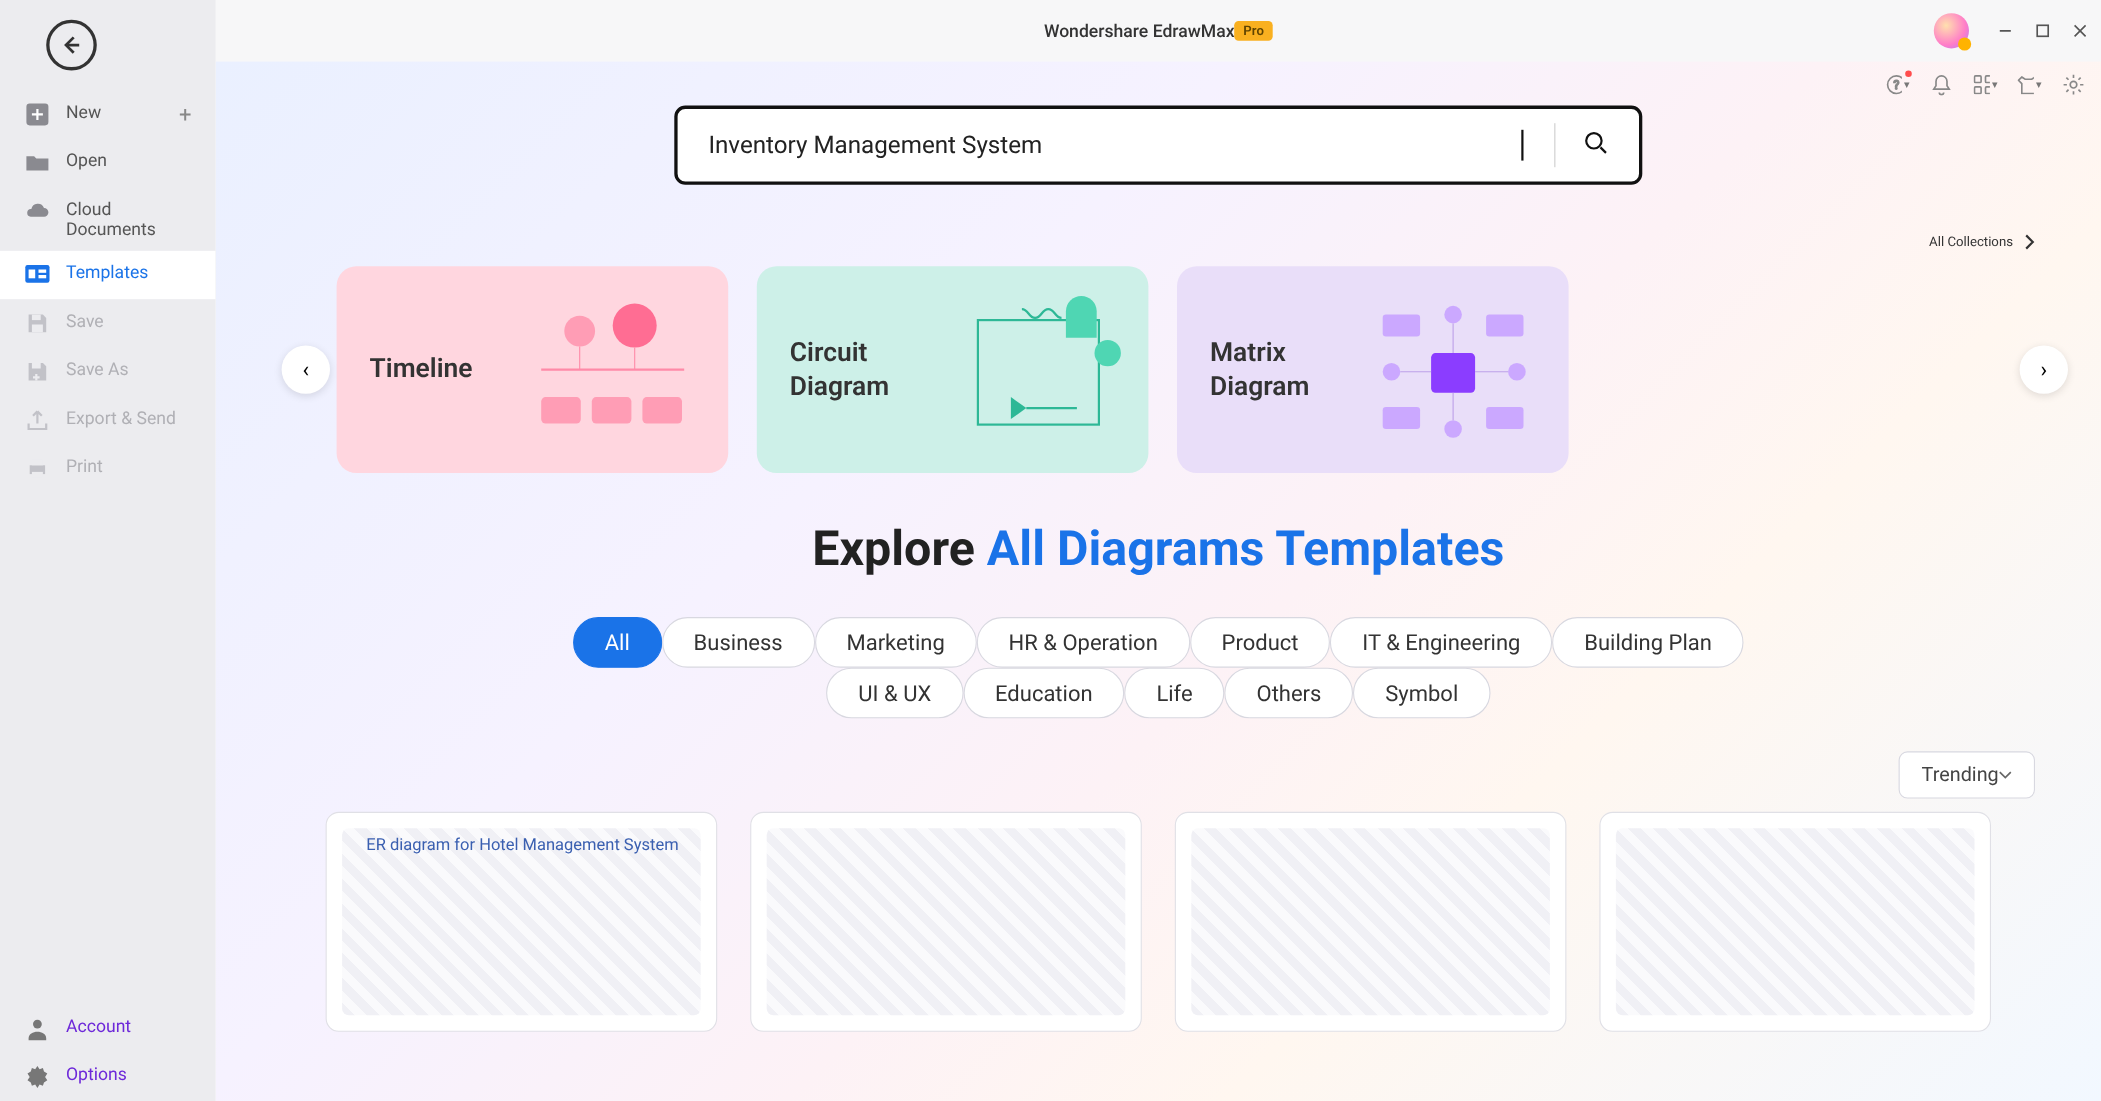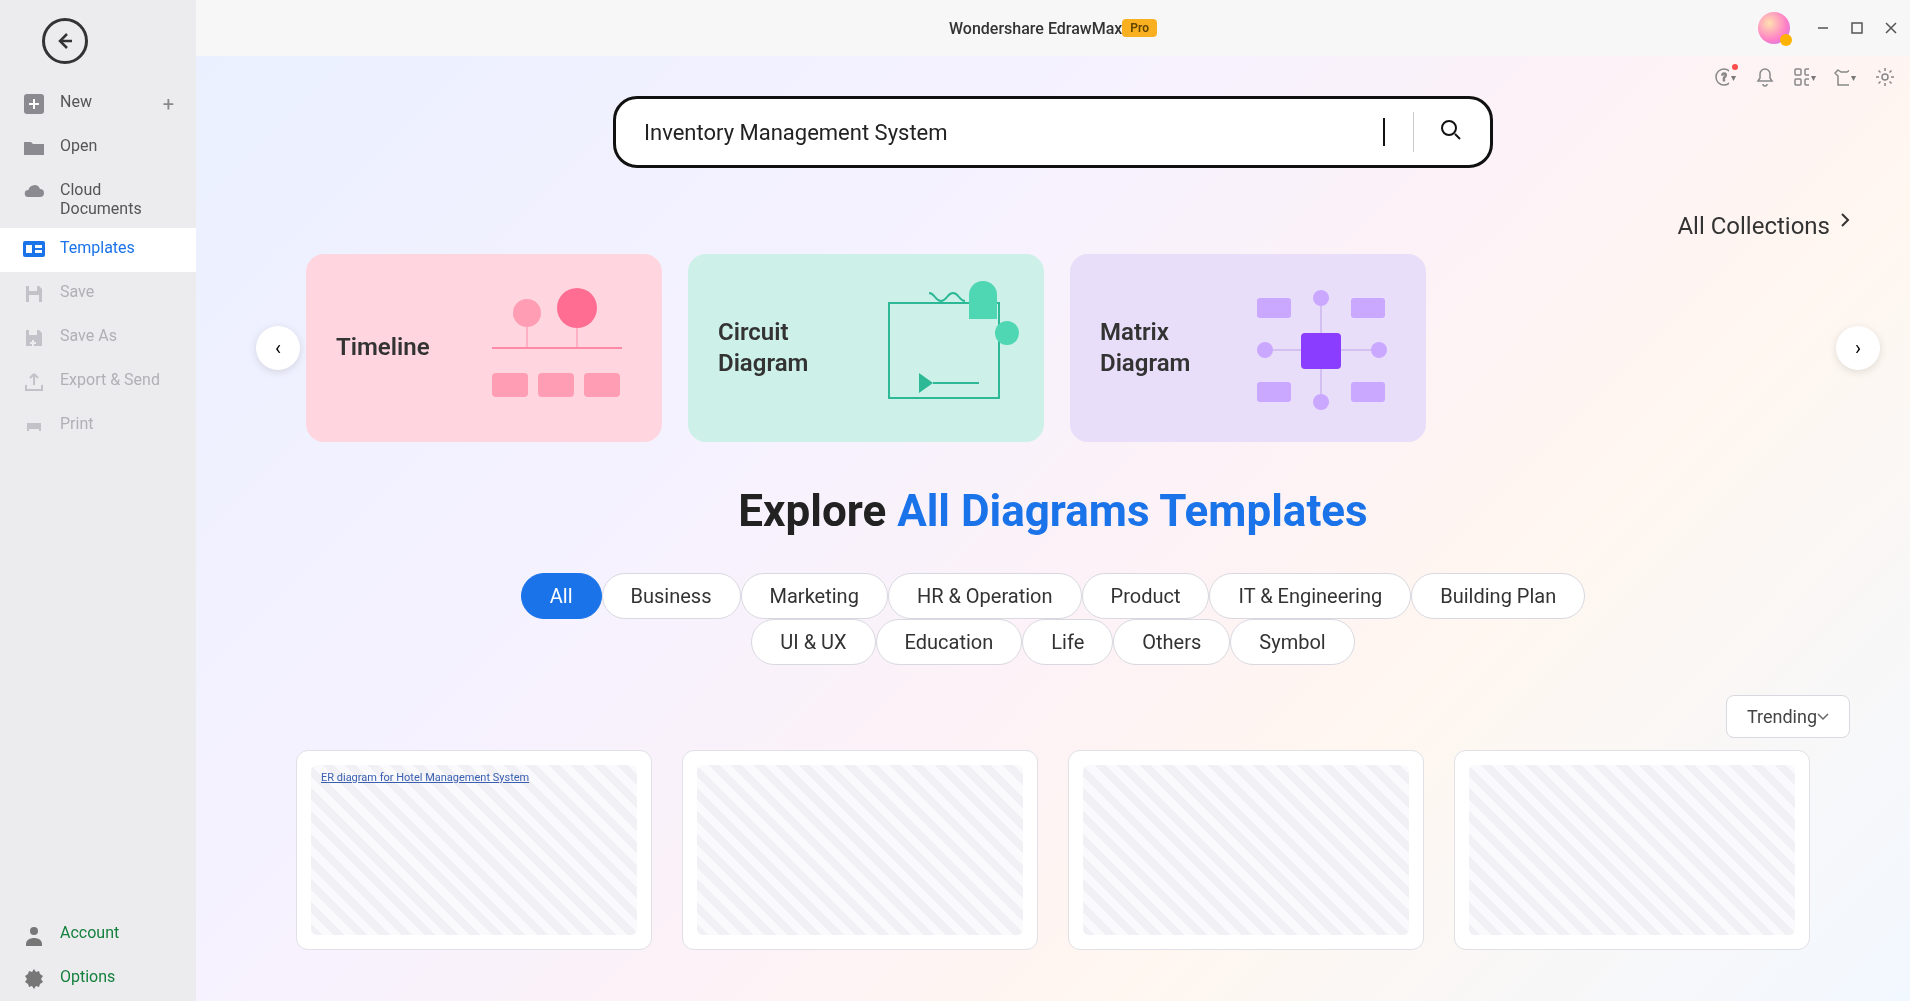"Inventory Management System" .search-wrap { border-radius: 24px -> 10px }
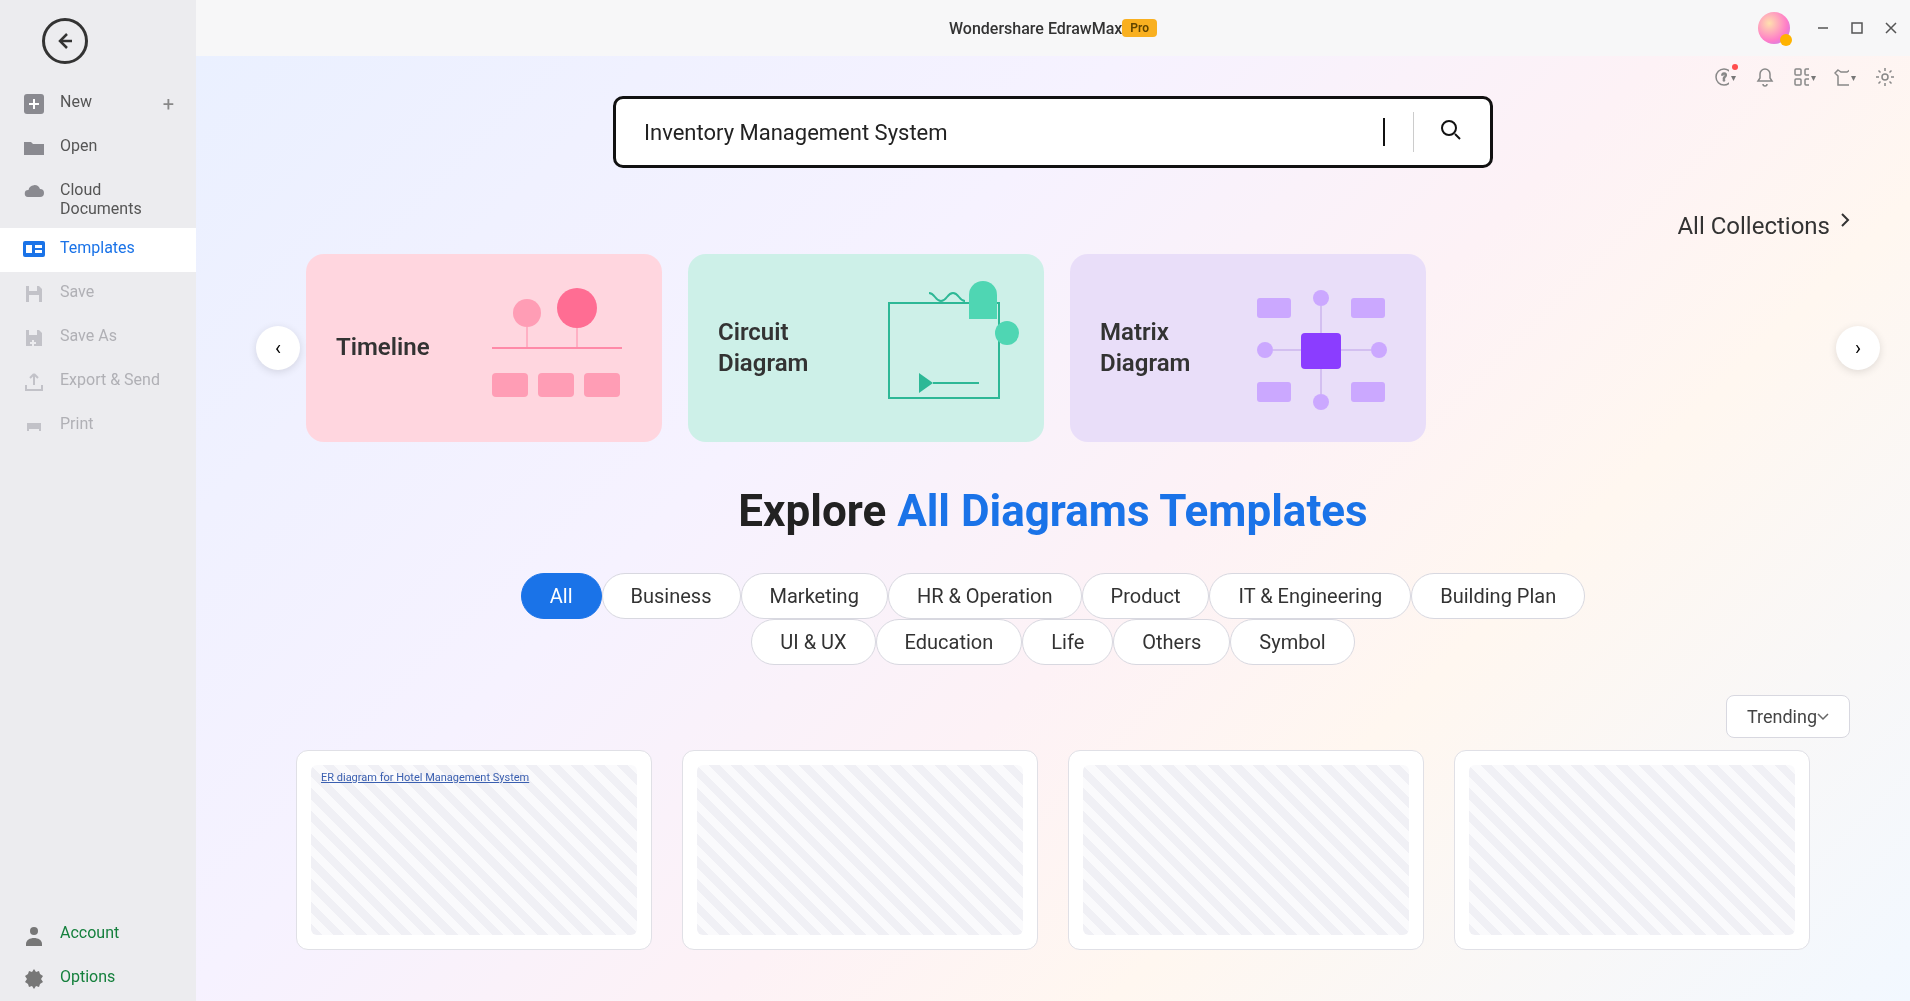"All Collections" .all-collections { align-items: none -> center; font-size: 24px -> 12px }
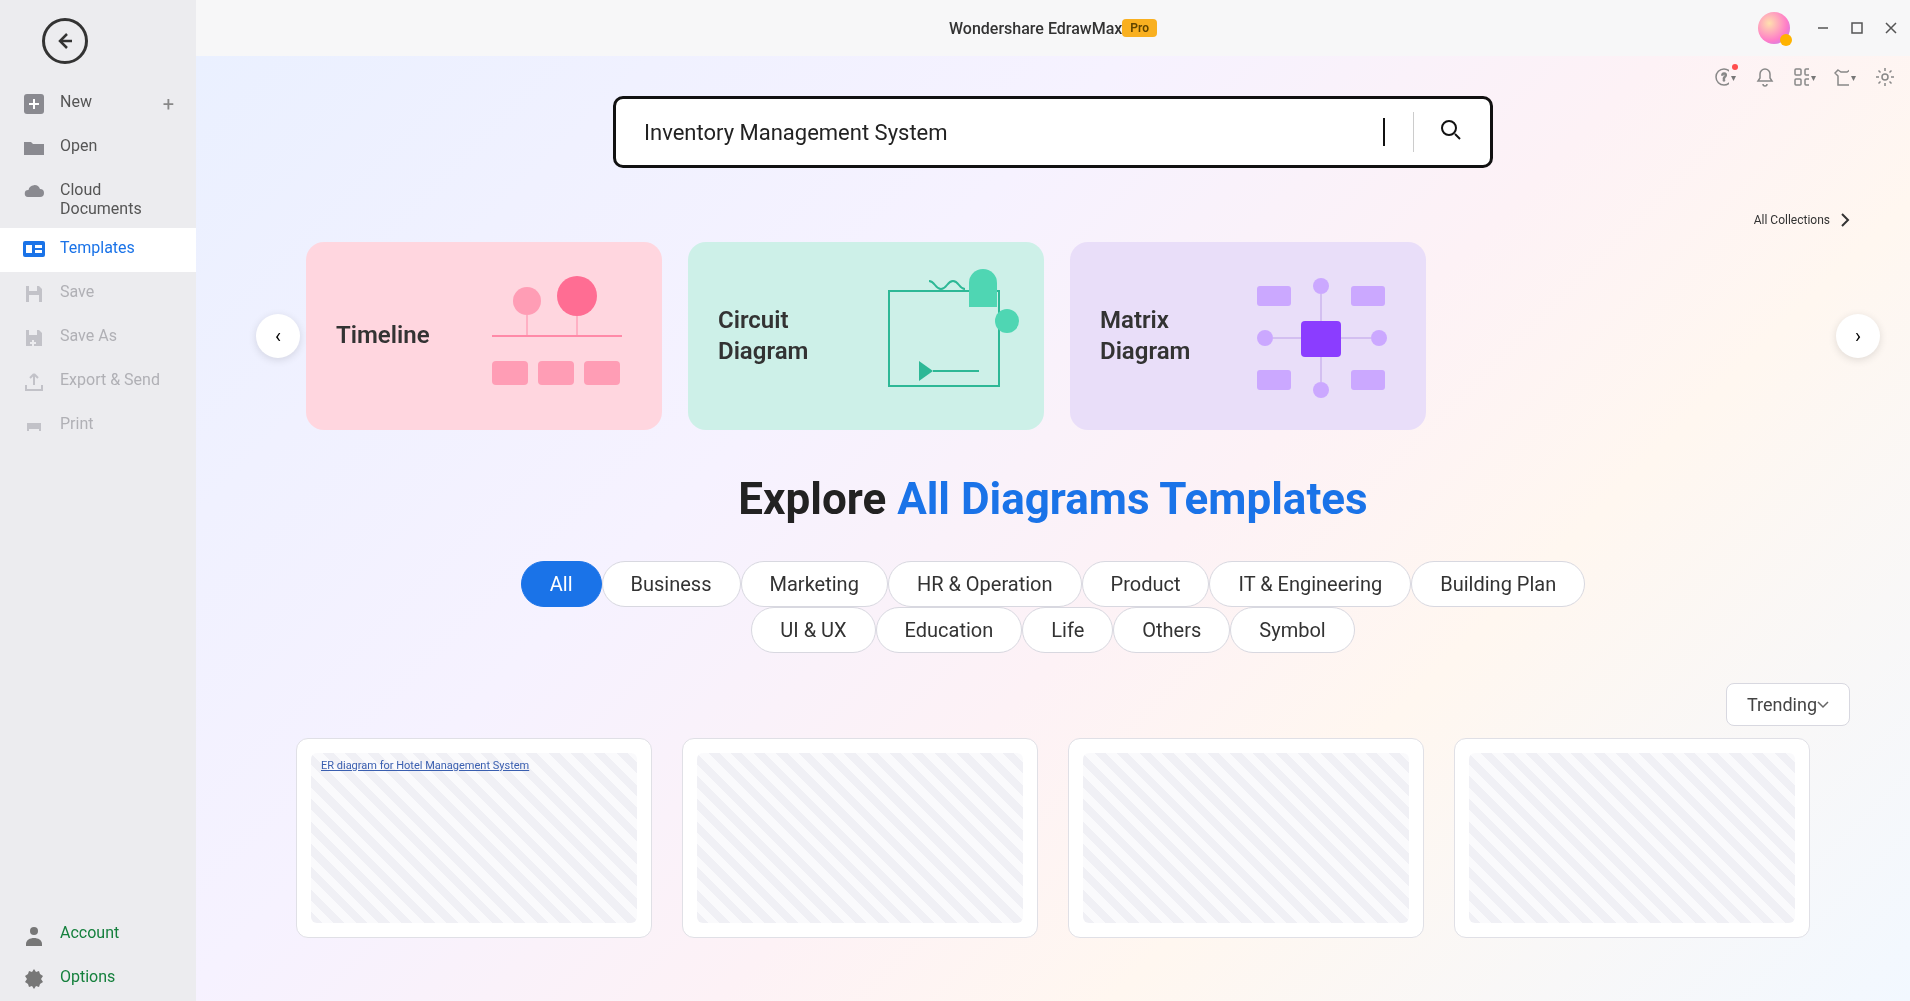"ER diagram for Hotel Management" .ph .ph-title { font-size: 11px -> 15px; left: 10px -> 22px; text-decoration: underline -> none }
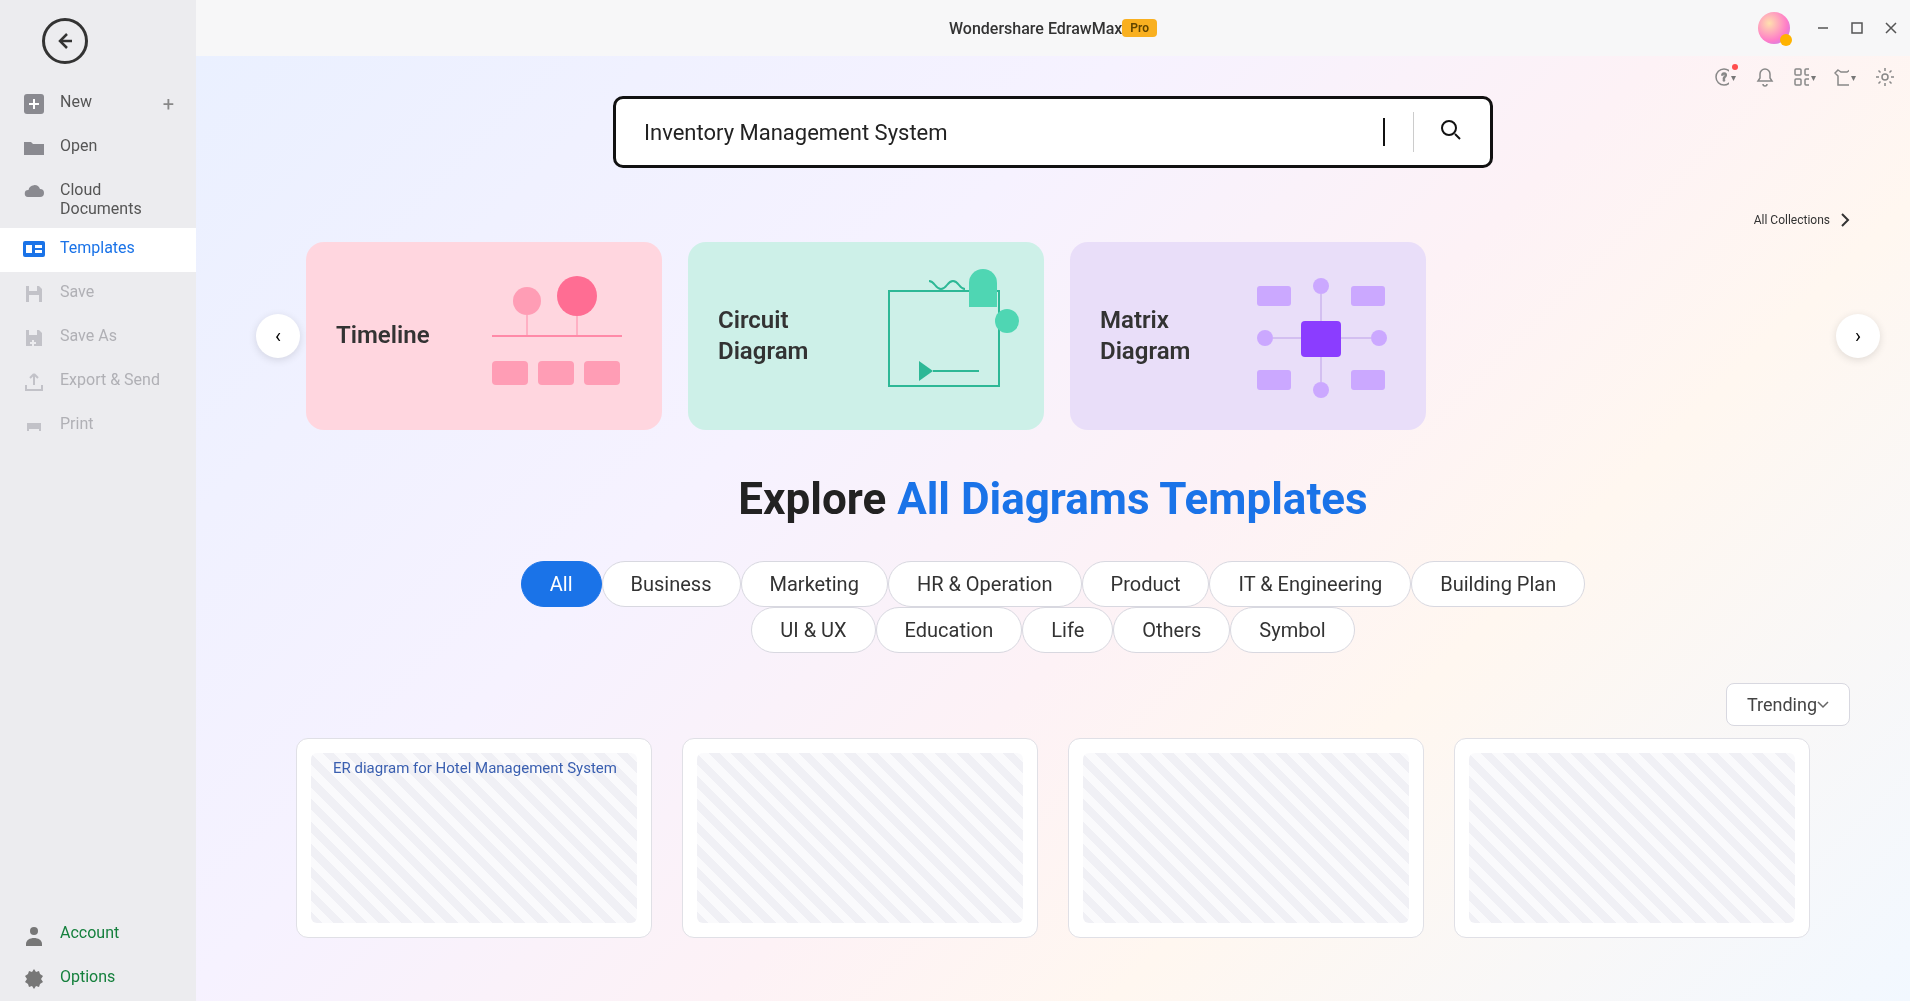"Account" .sidebar-bottom .nav-item { color: #15803d -> #6d28d9 }
